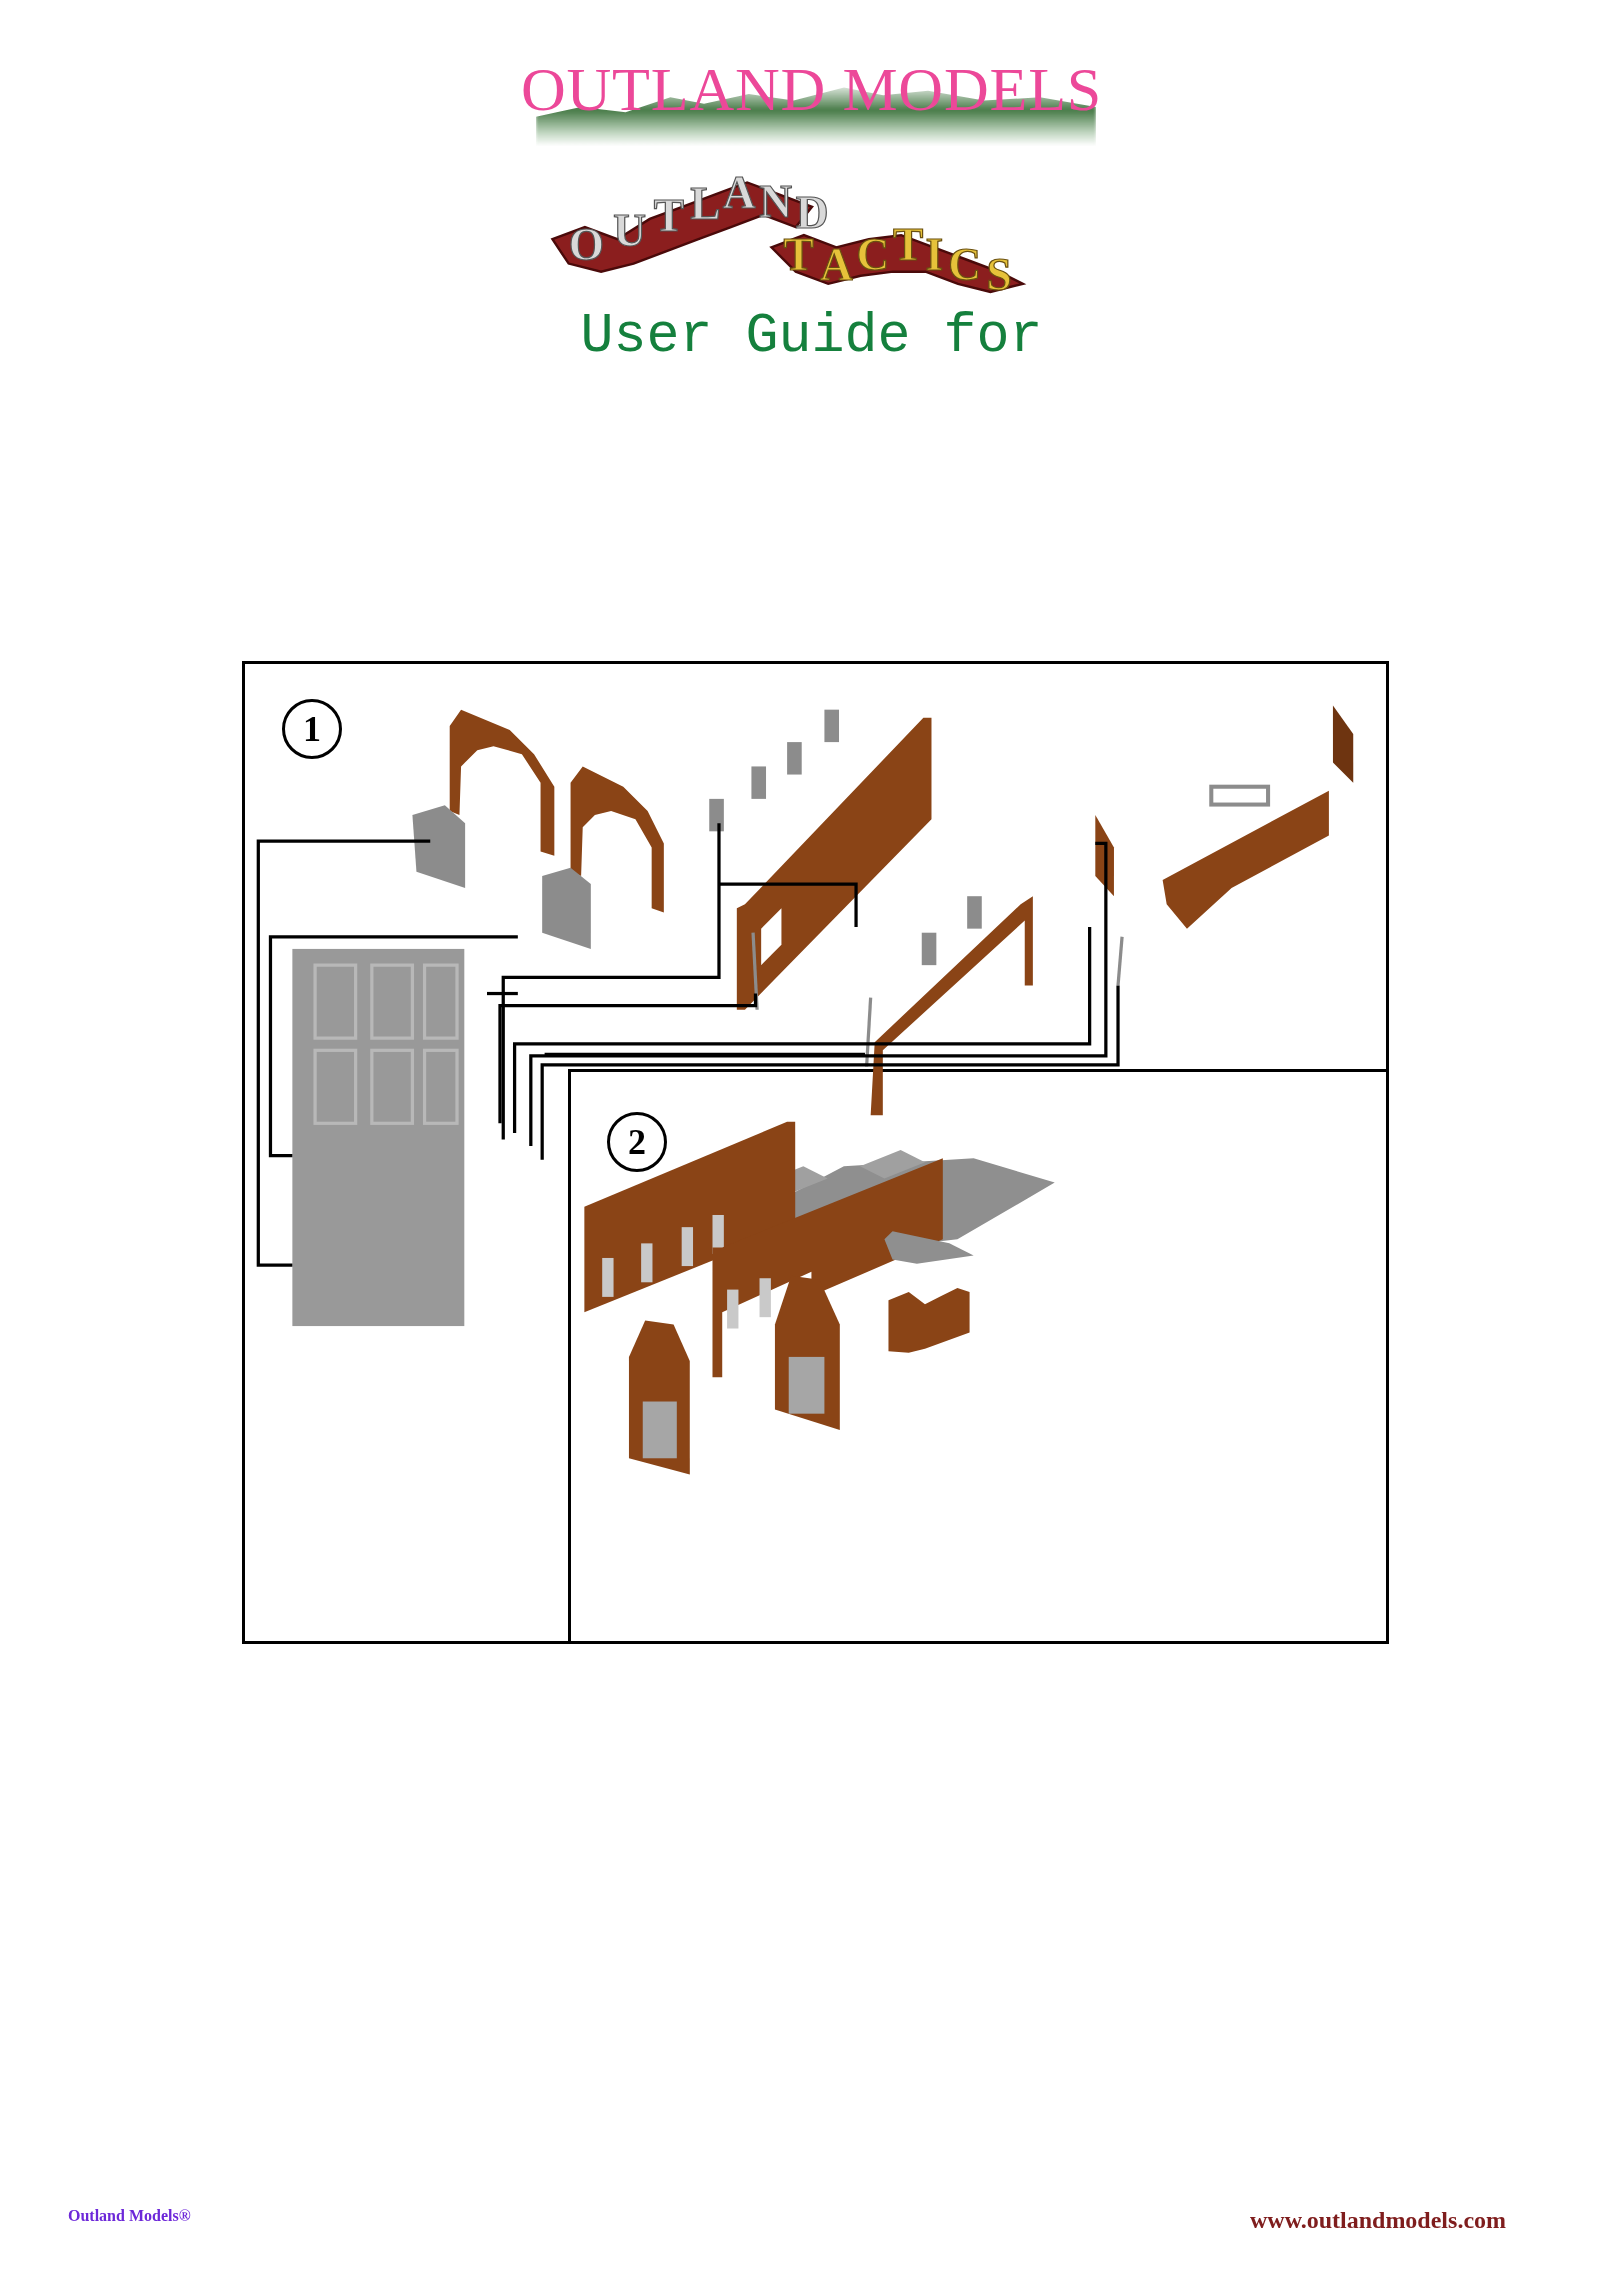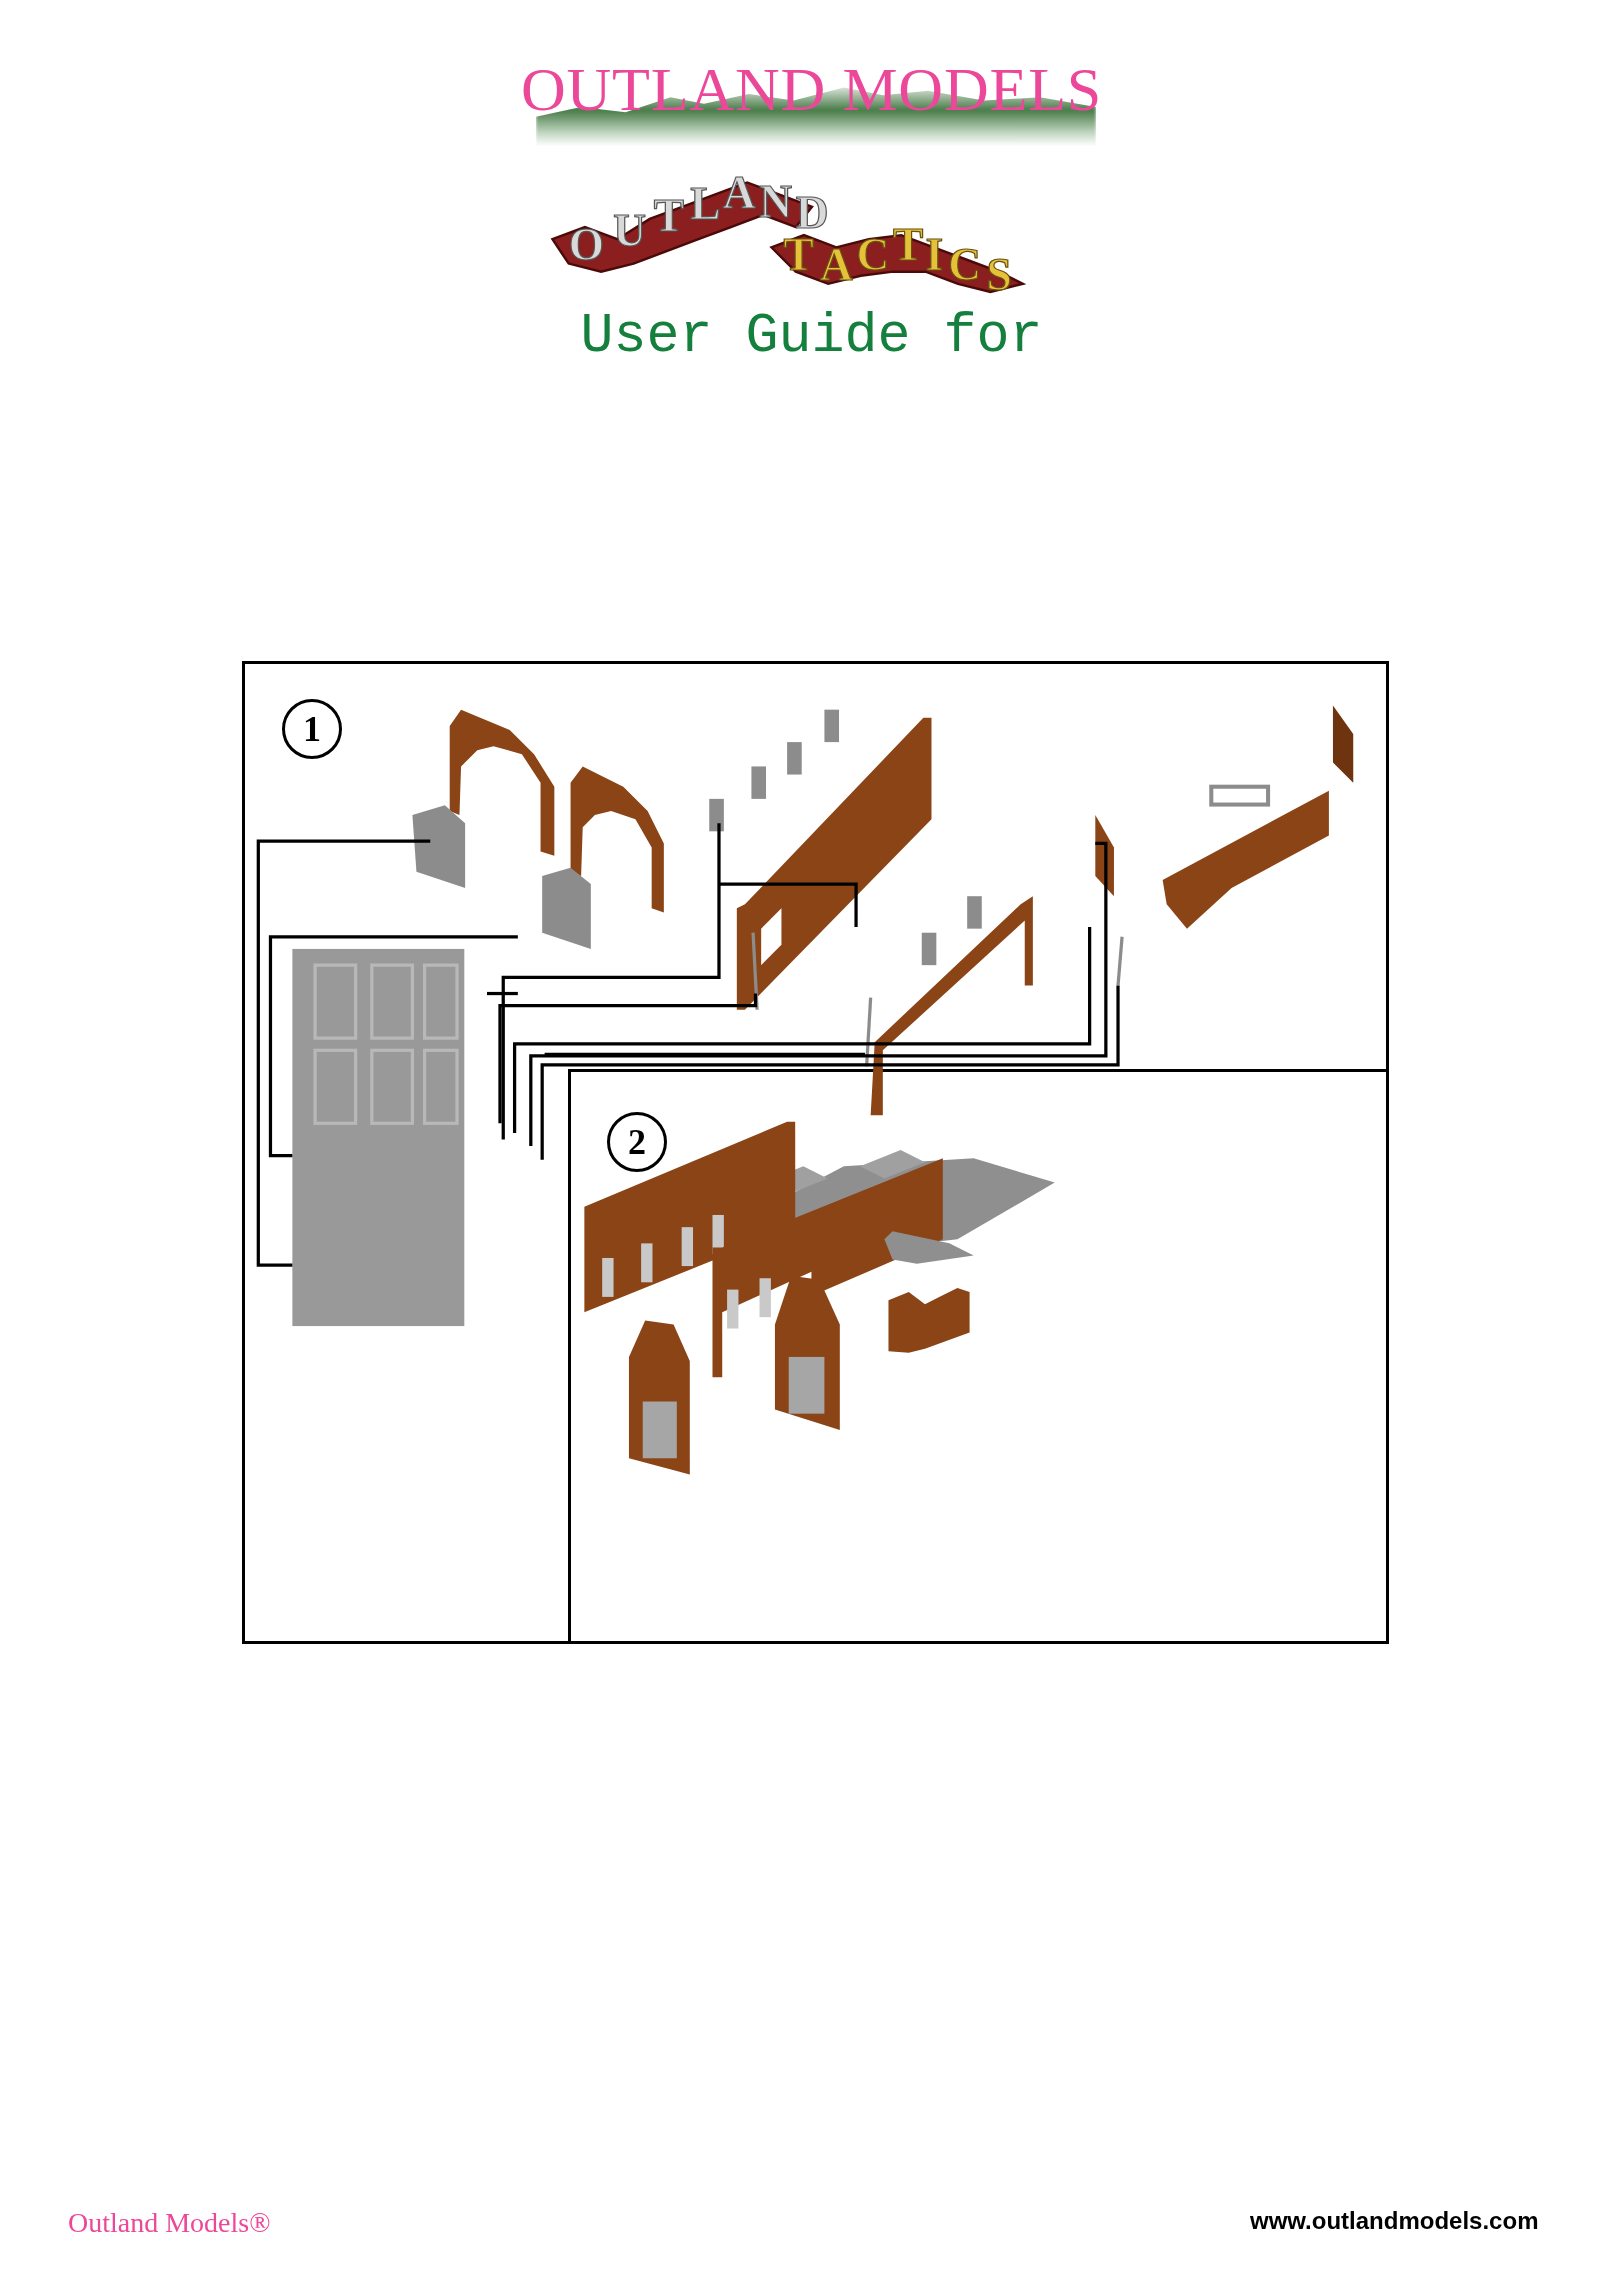"Outland Models®" #footer-left { color: #ec4899 -> #6d28d9; font-size: 28px -> 16px; font-weight: normal -> bold }
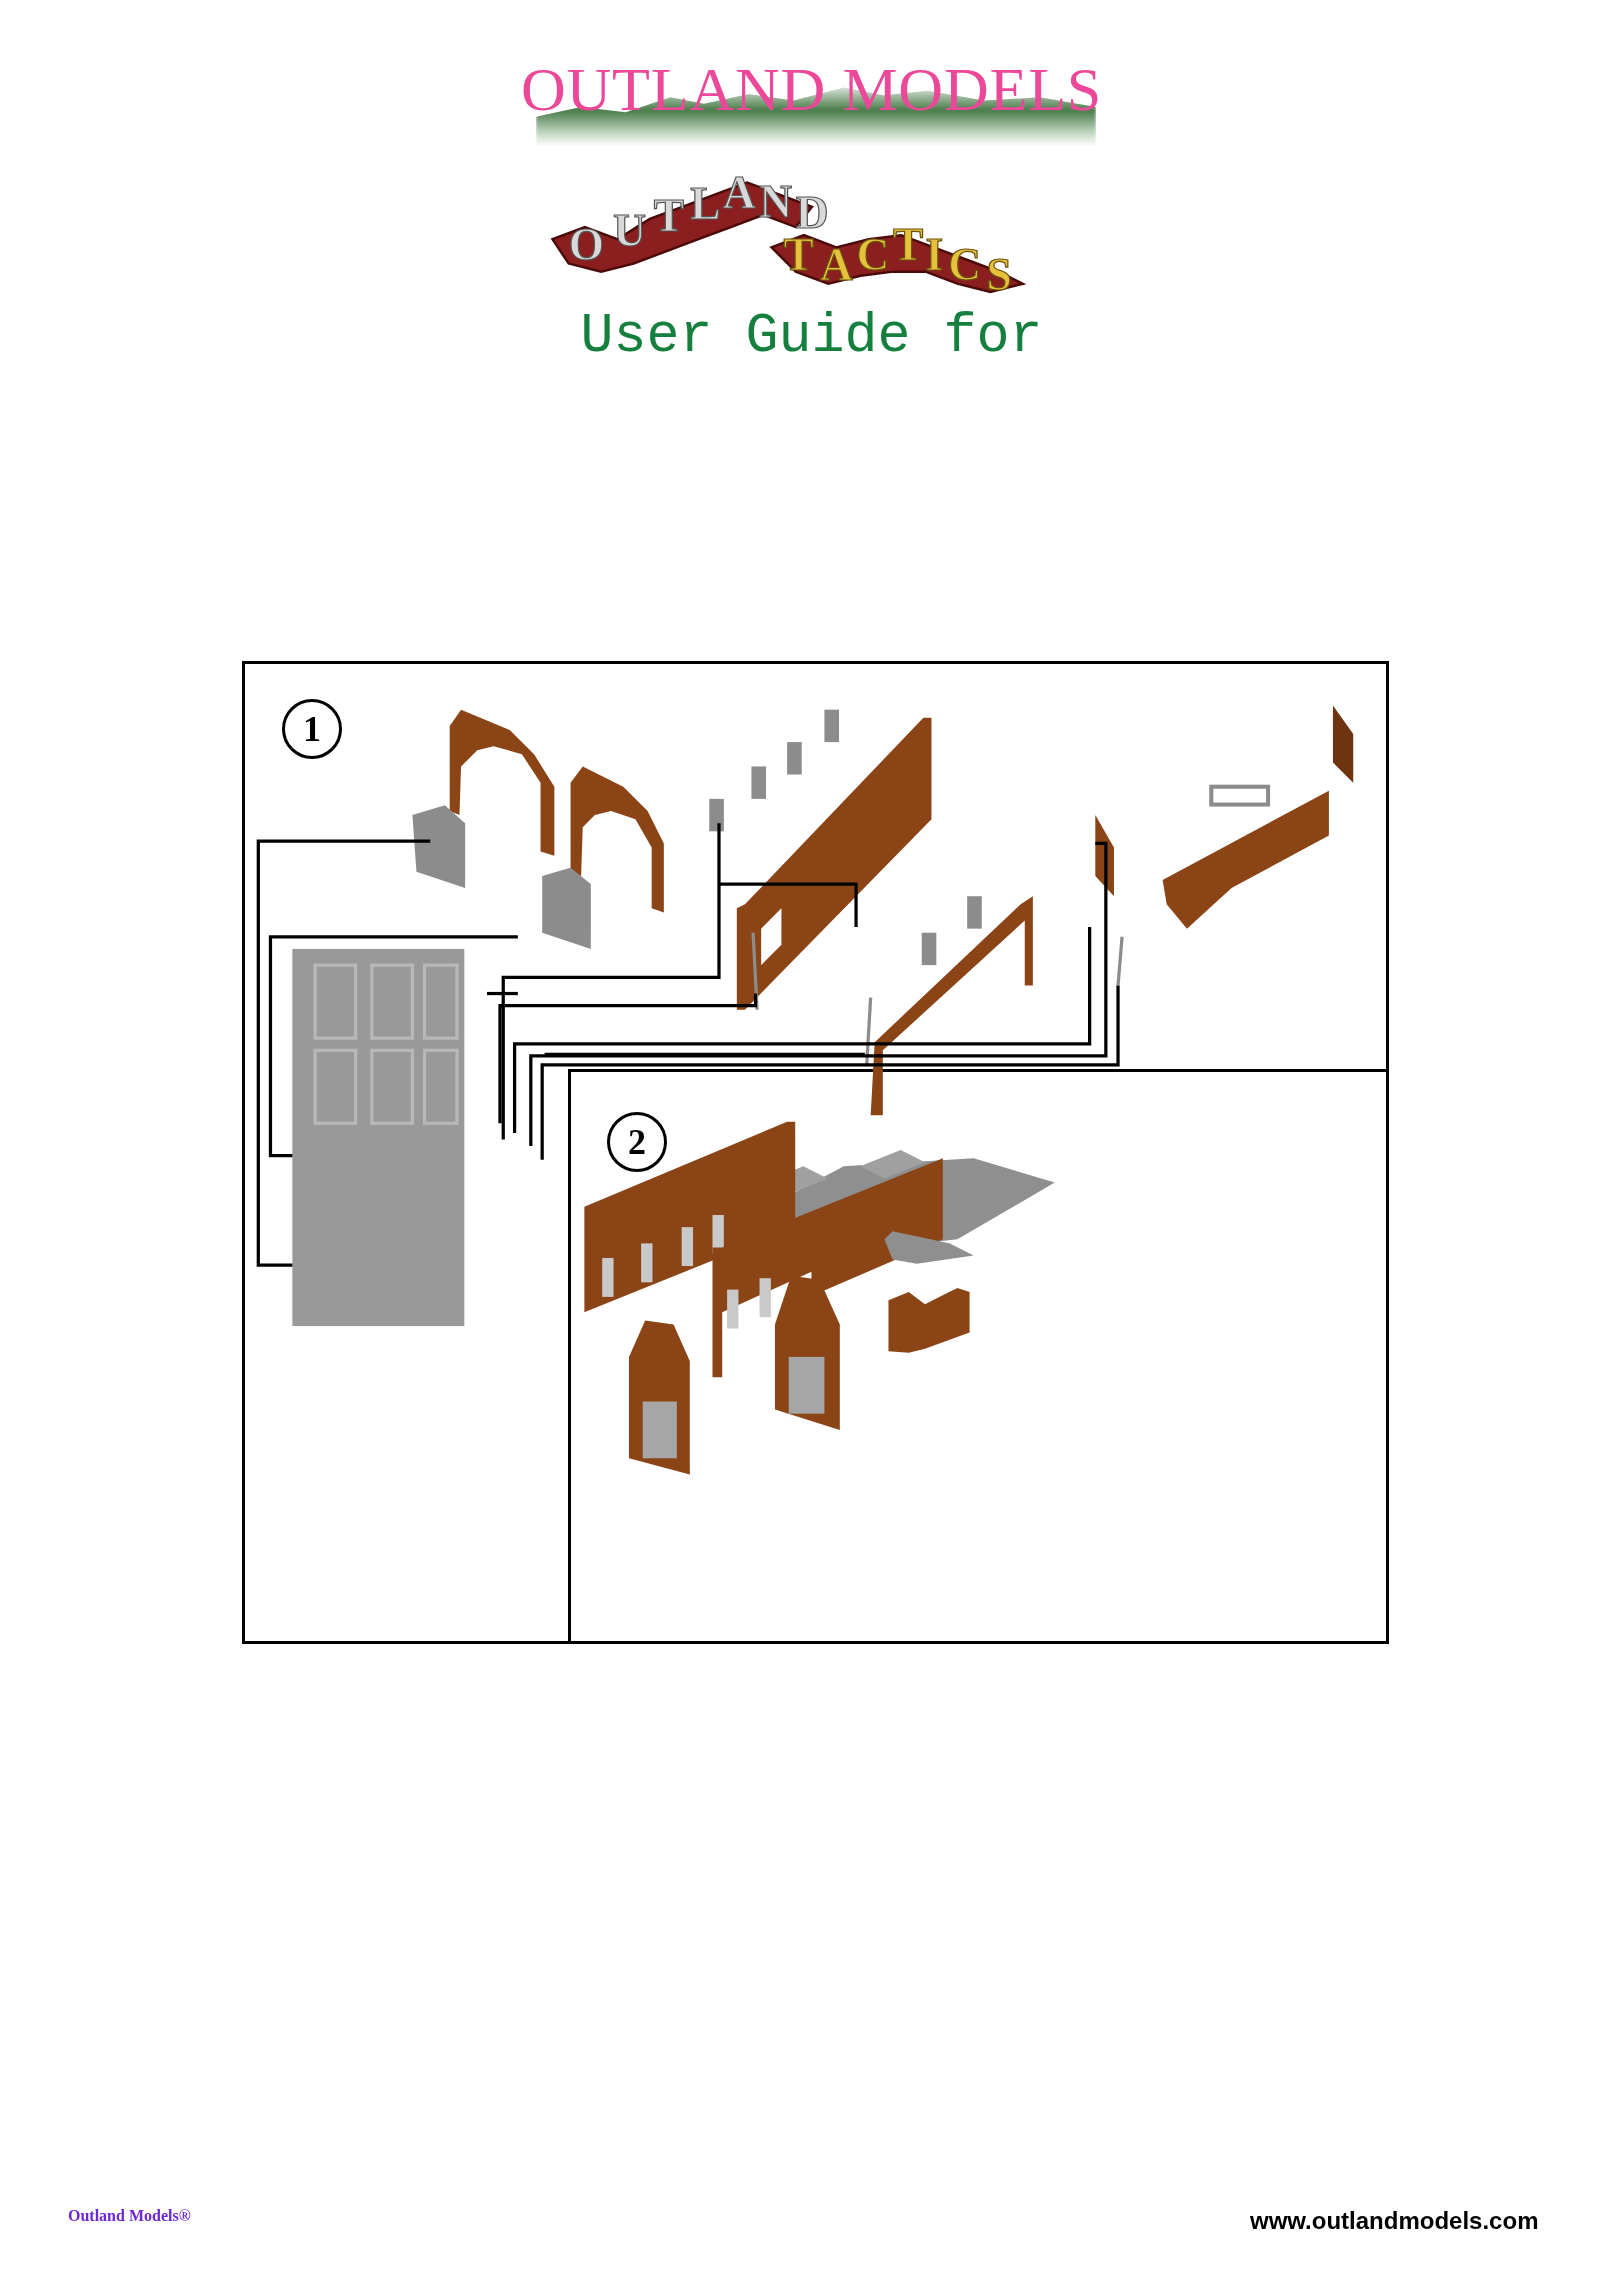"www.outlandmodels.com" #footer-right { color: #000000 -> #7f1d1d; font-family: Liberation Sans, sans-serif -> Liberation Serif, serif }
